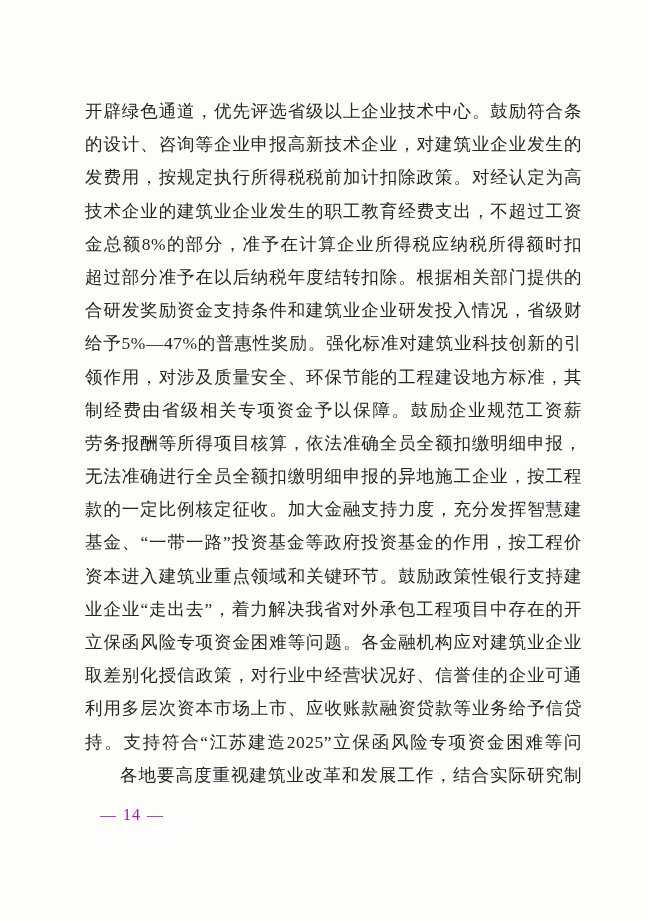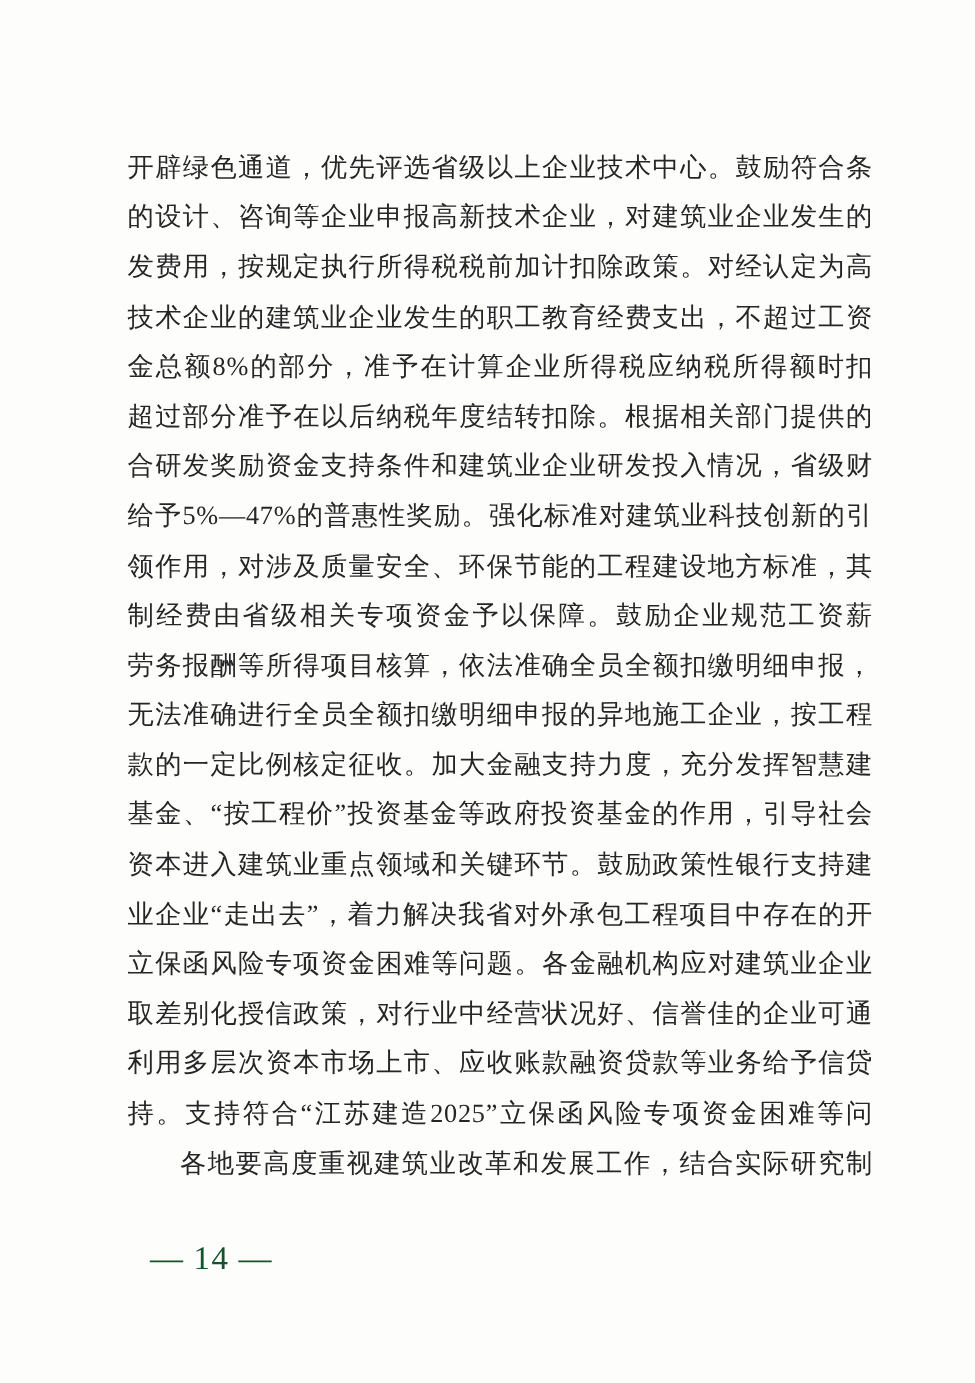"基金、“按工程价”投资基金等政府投资基金的作用，引导社会" div.line { text: 按工程价”投资基金等政府投资基金的作用，引导社会 -> 一带一路”投资基金等政府投资基金的作用，按工程价 }
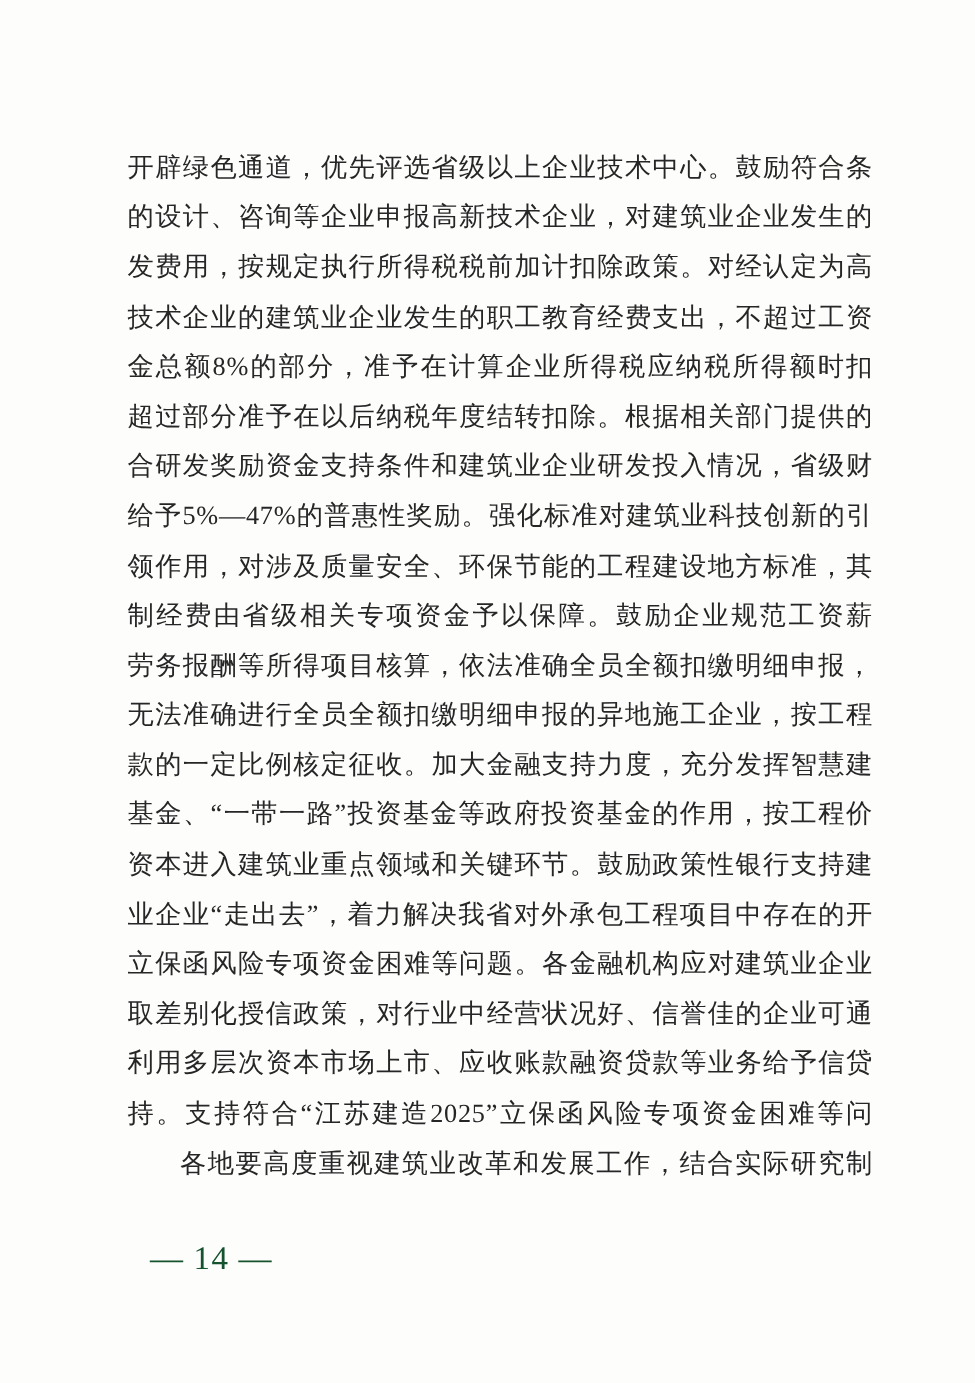"— 14 —" .footer { color: #14532d -> #a21caf; font-size: 22px -> 16px; top: 826px -> 806px }
